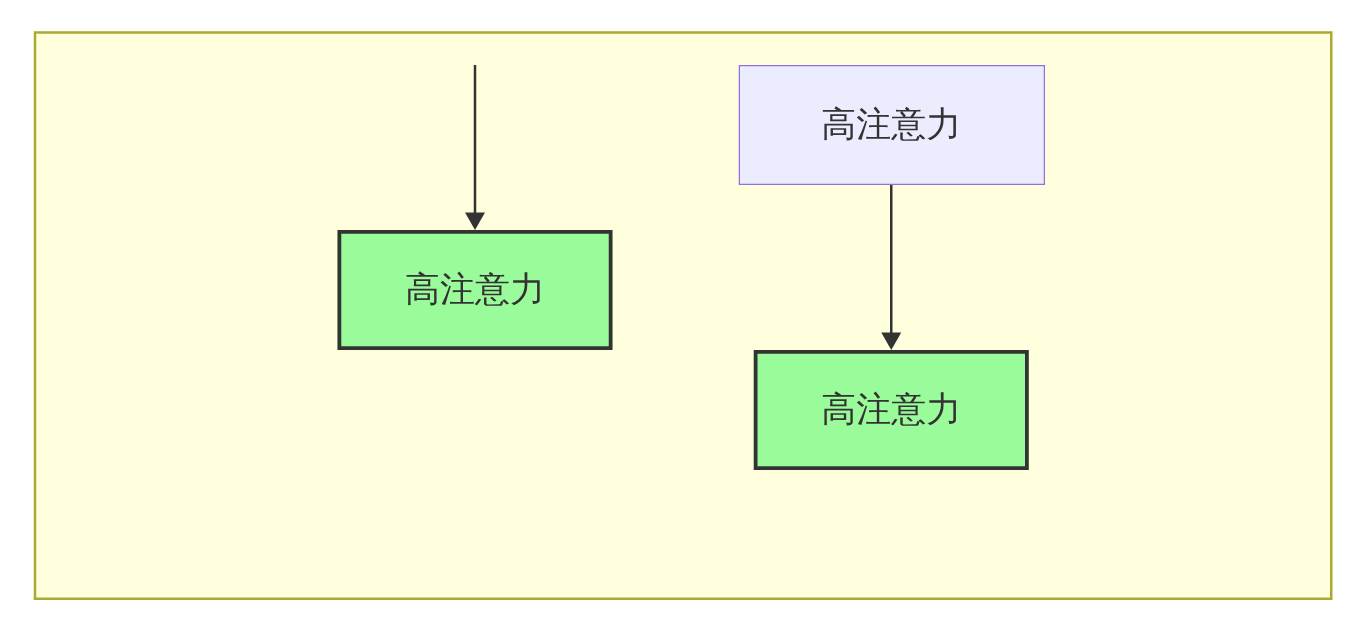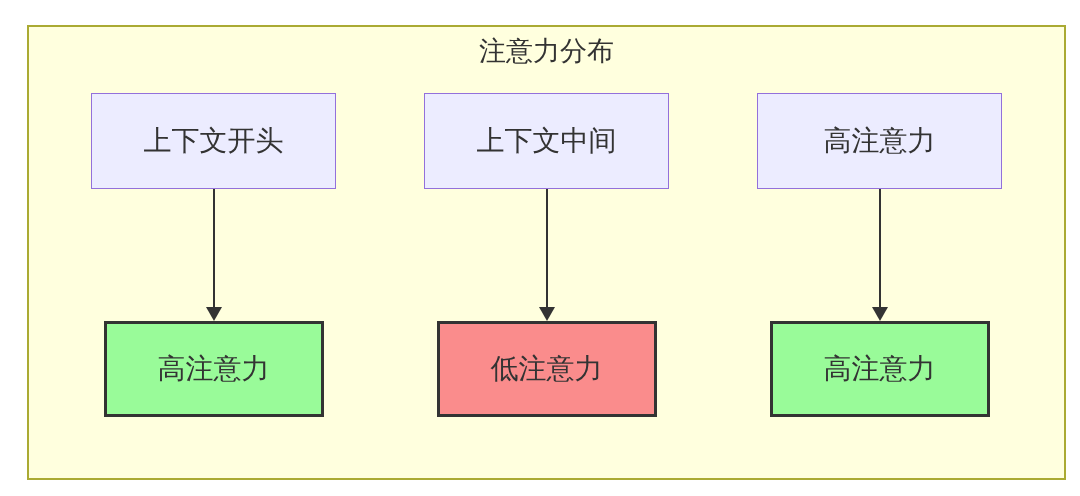"注意力分布" div.title { html: <div>注意力分布</div> -> none }
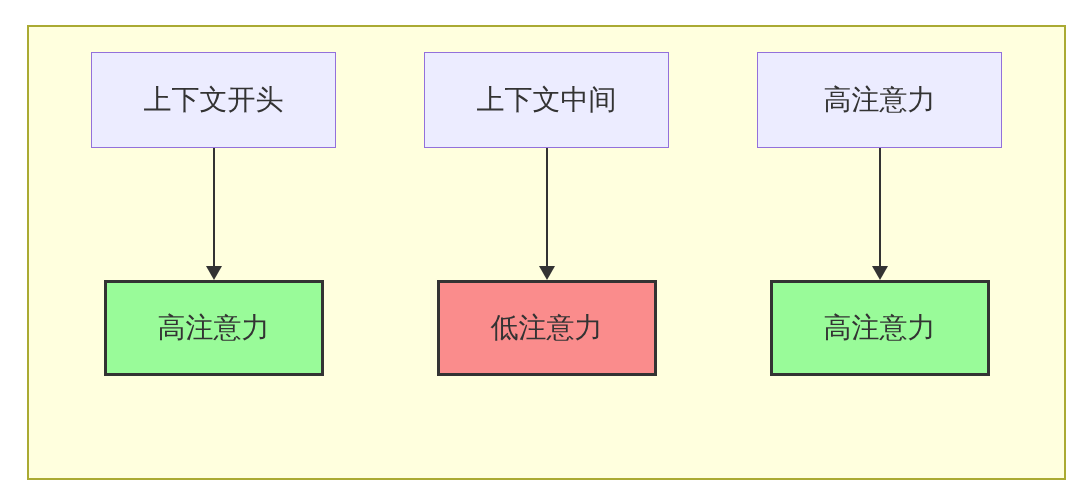"上下文开头" div.node { html: <div>上下文开头</div> -> none }
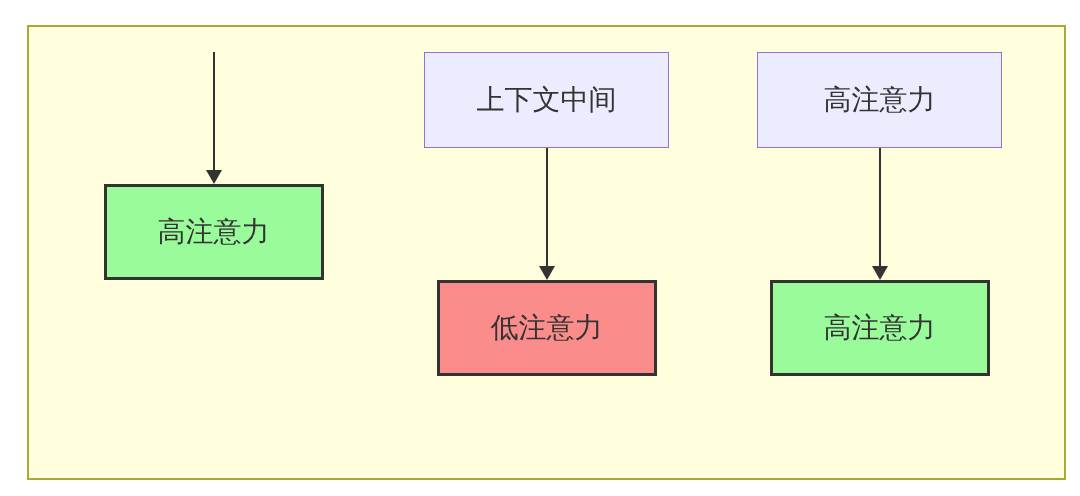"上下文中间" div.col { html: <div> <div>上下文中间</div> <svg> <line></line> <polygon></polygon> </svg> <div>低注意力</div> </div> -> none }
